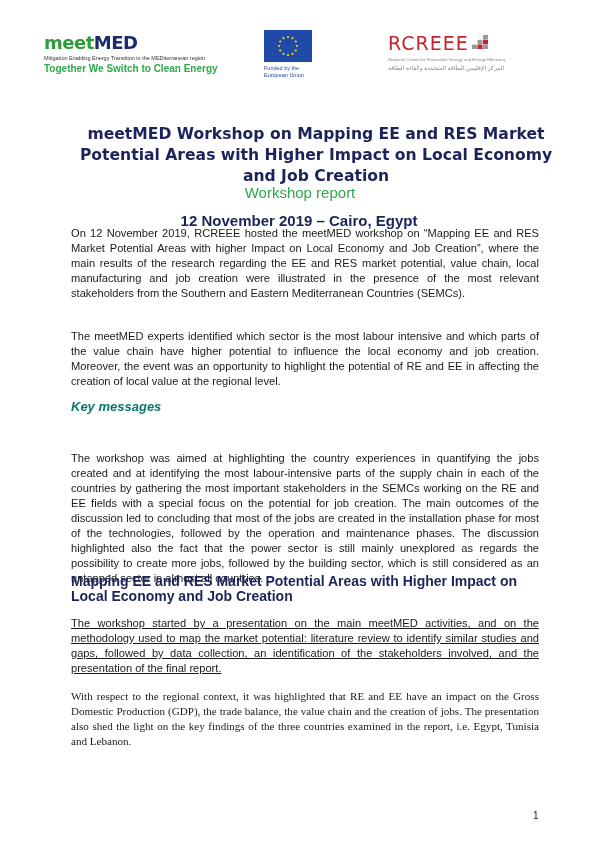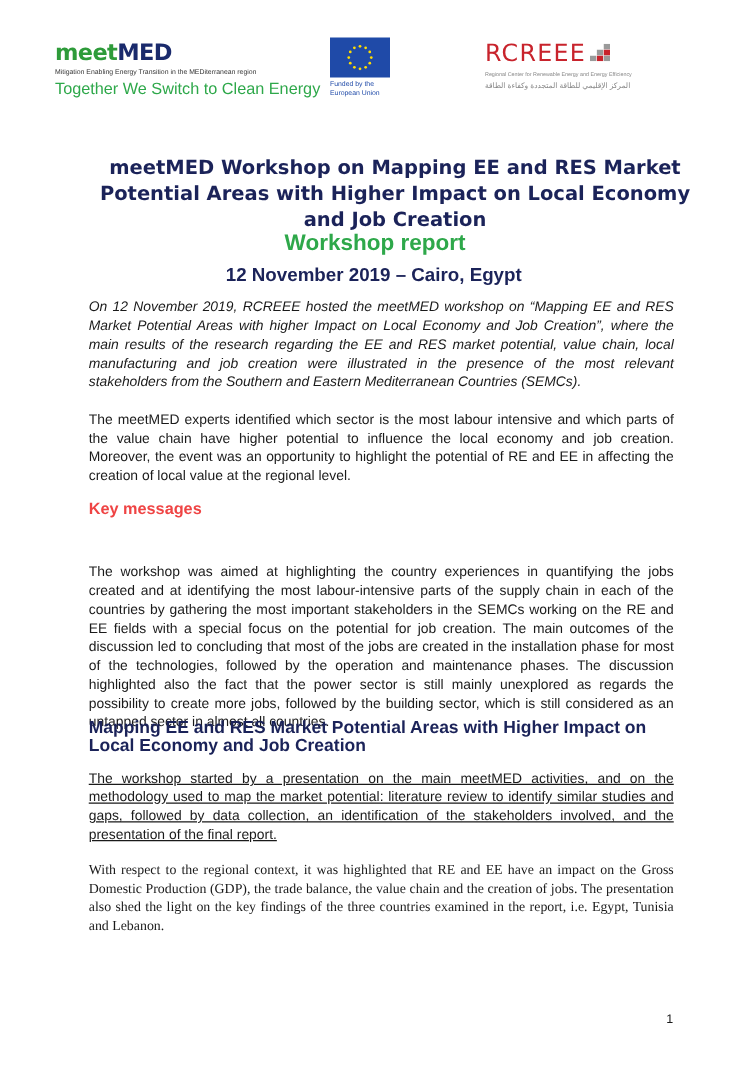"Together We Switch to Clean" .meetmed-tag { font-size: 13px -> 10px; font-weight: normal -> bold }
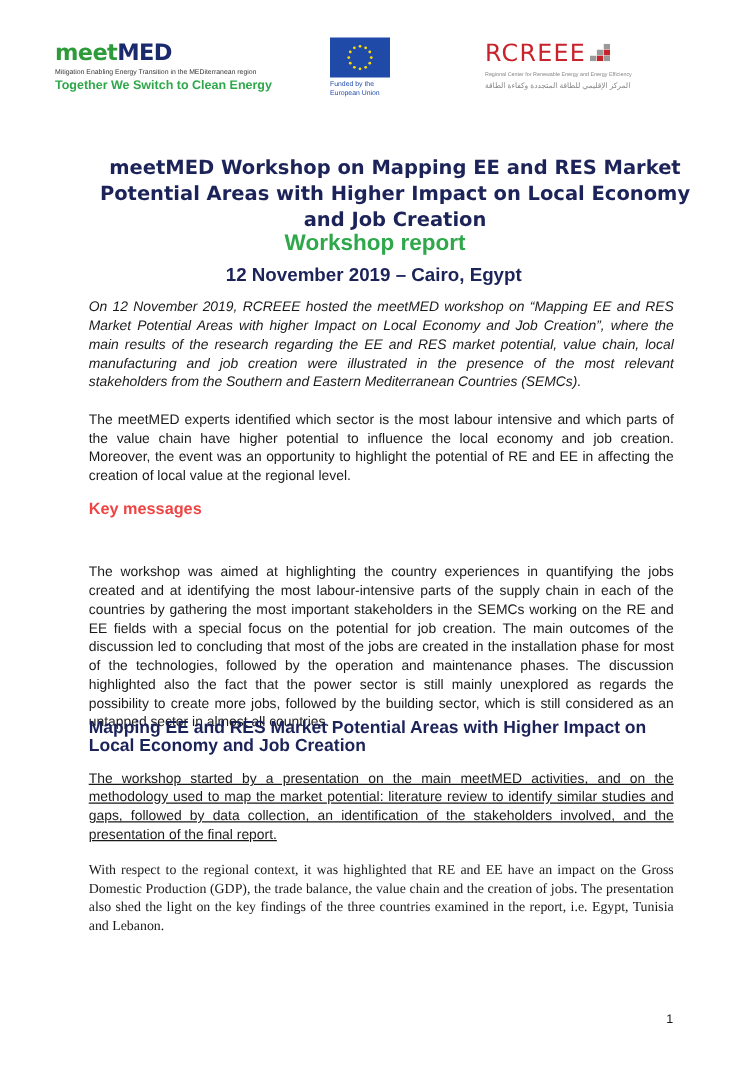"Workshop report" .subtitle { font-size: 18px -> 15px; font-weight: bold -> normal }
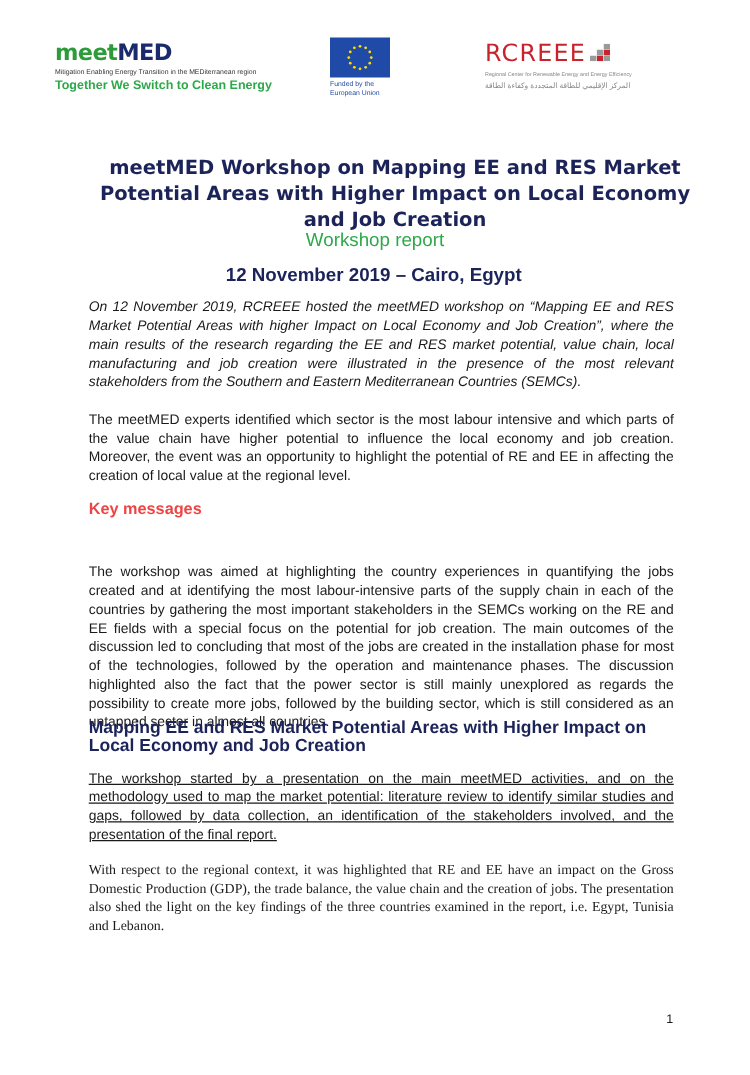"On 12 November 2019, RCREEE" .p1 { font-style: italic -> none; top: 239px -> 226px }
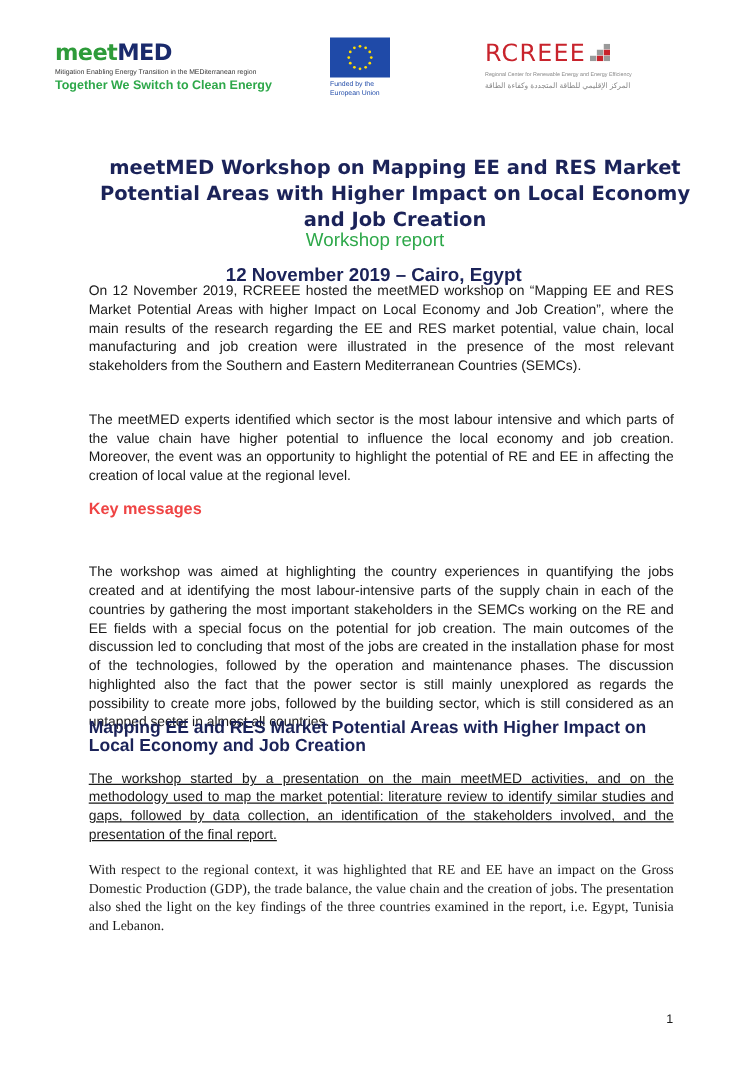"Key messages" .h-key { color: #ef4444 -> #0f766e; font-style: none -> italic }
